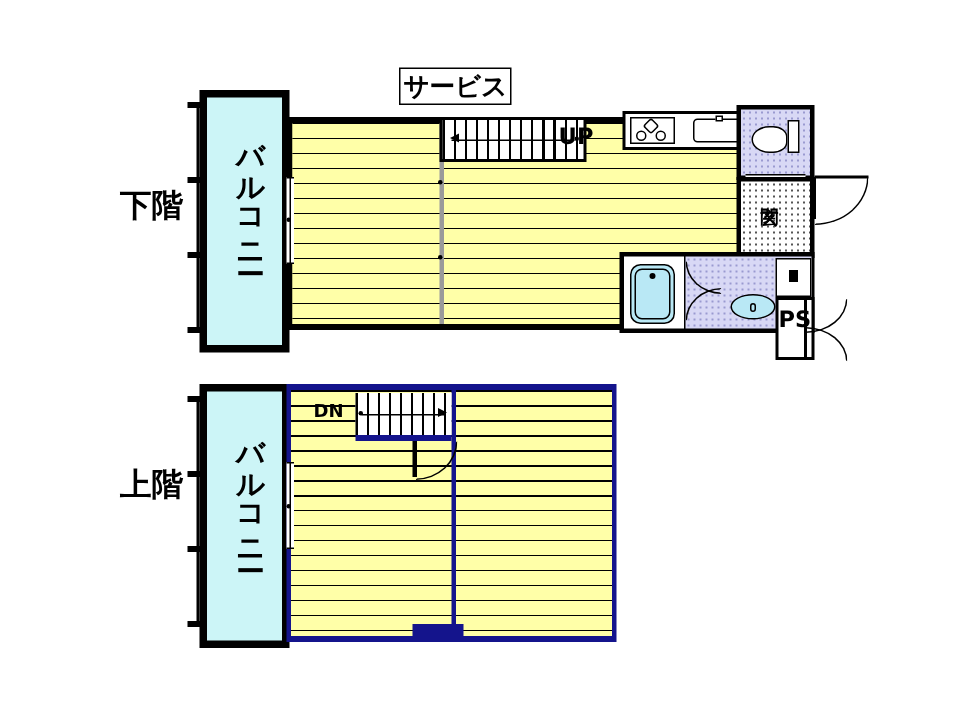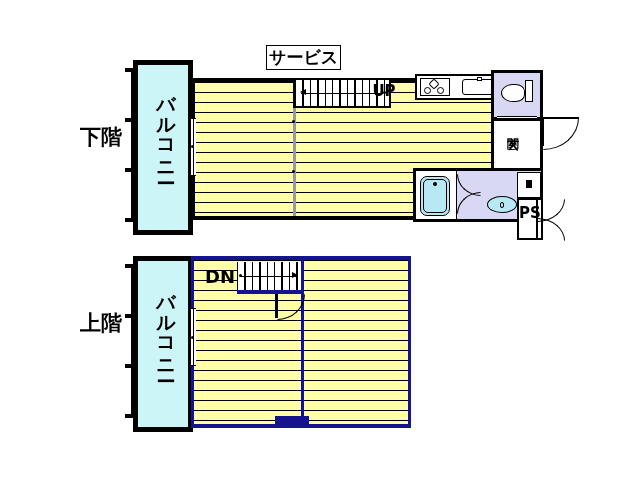"DN" div.lbl { font-size: 18px -> 12px }
